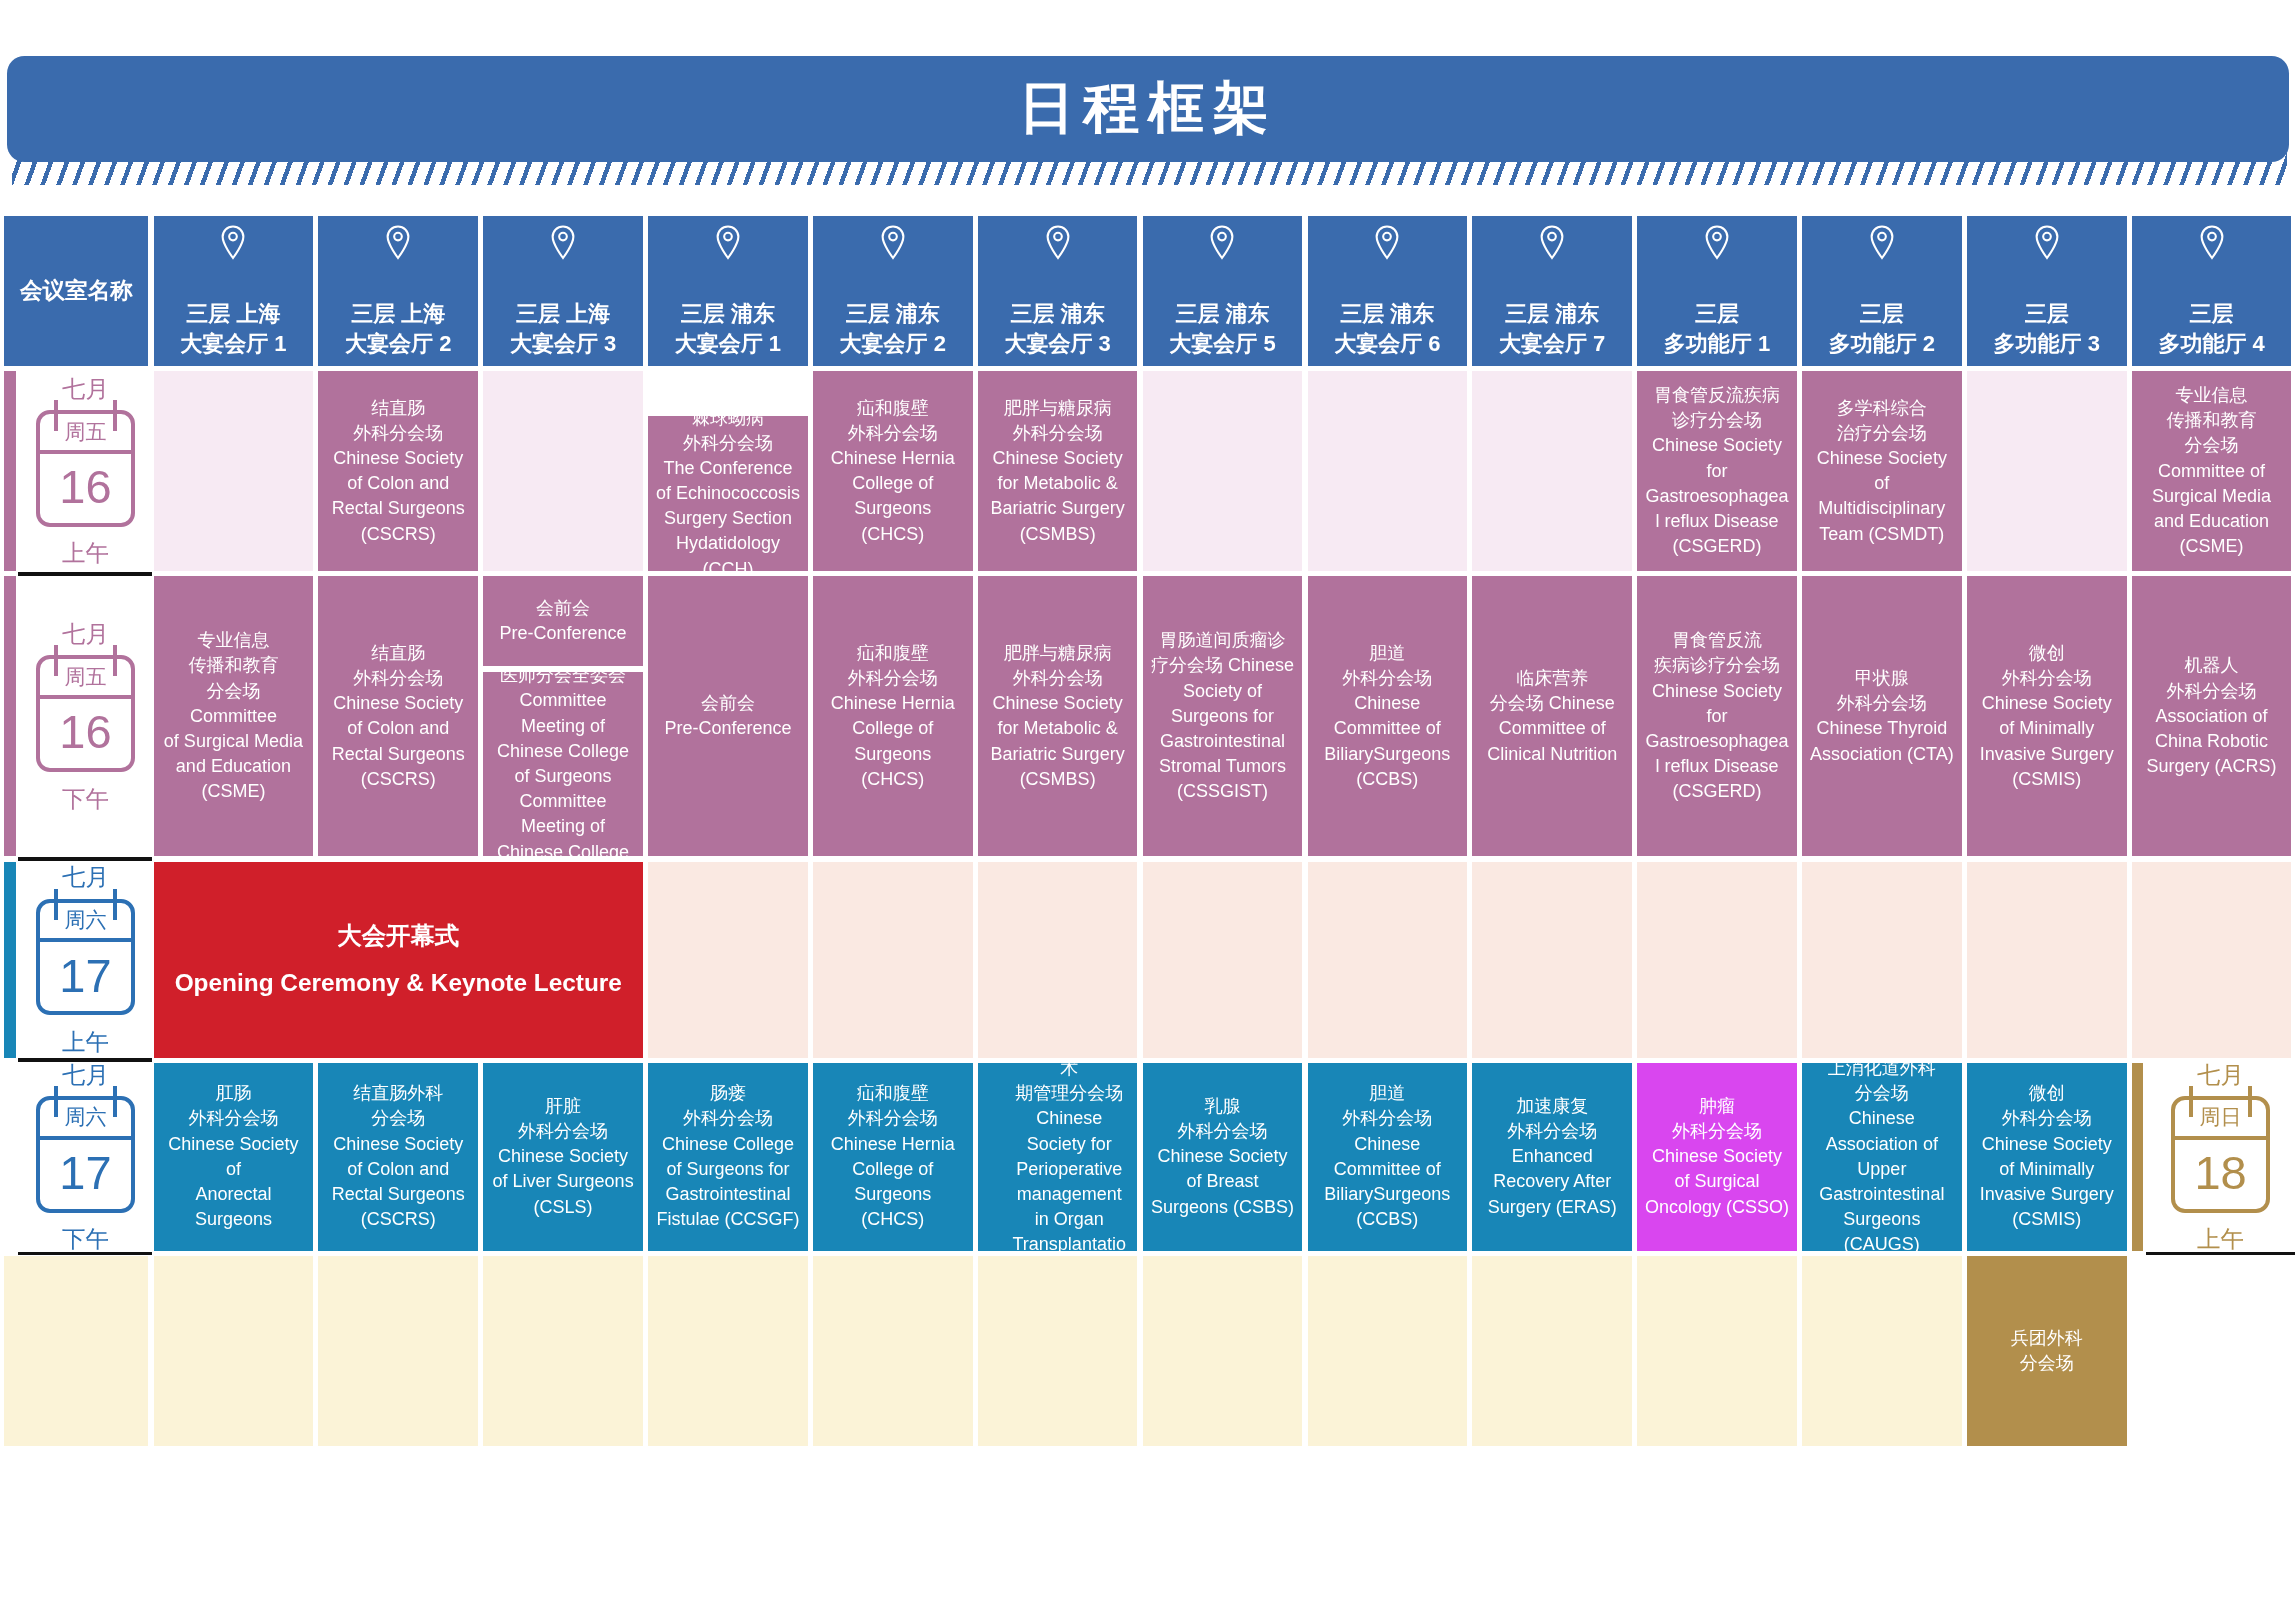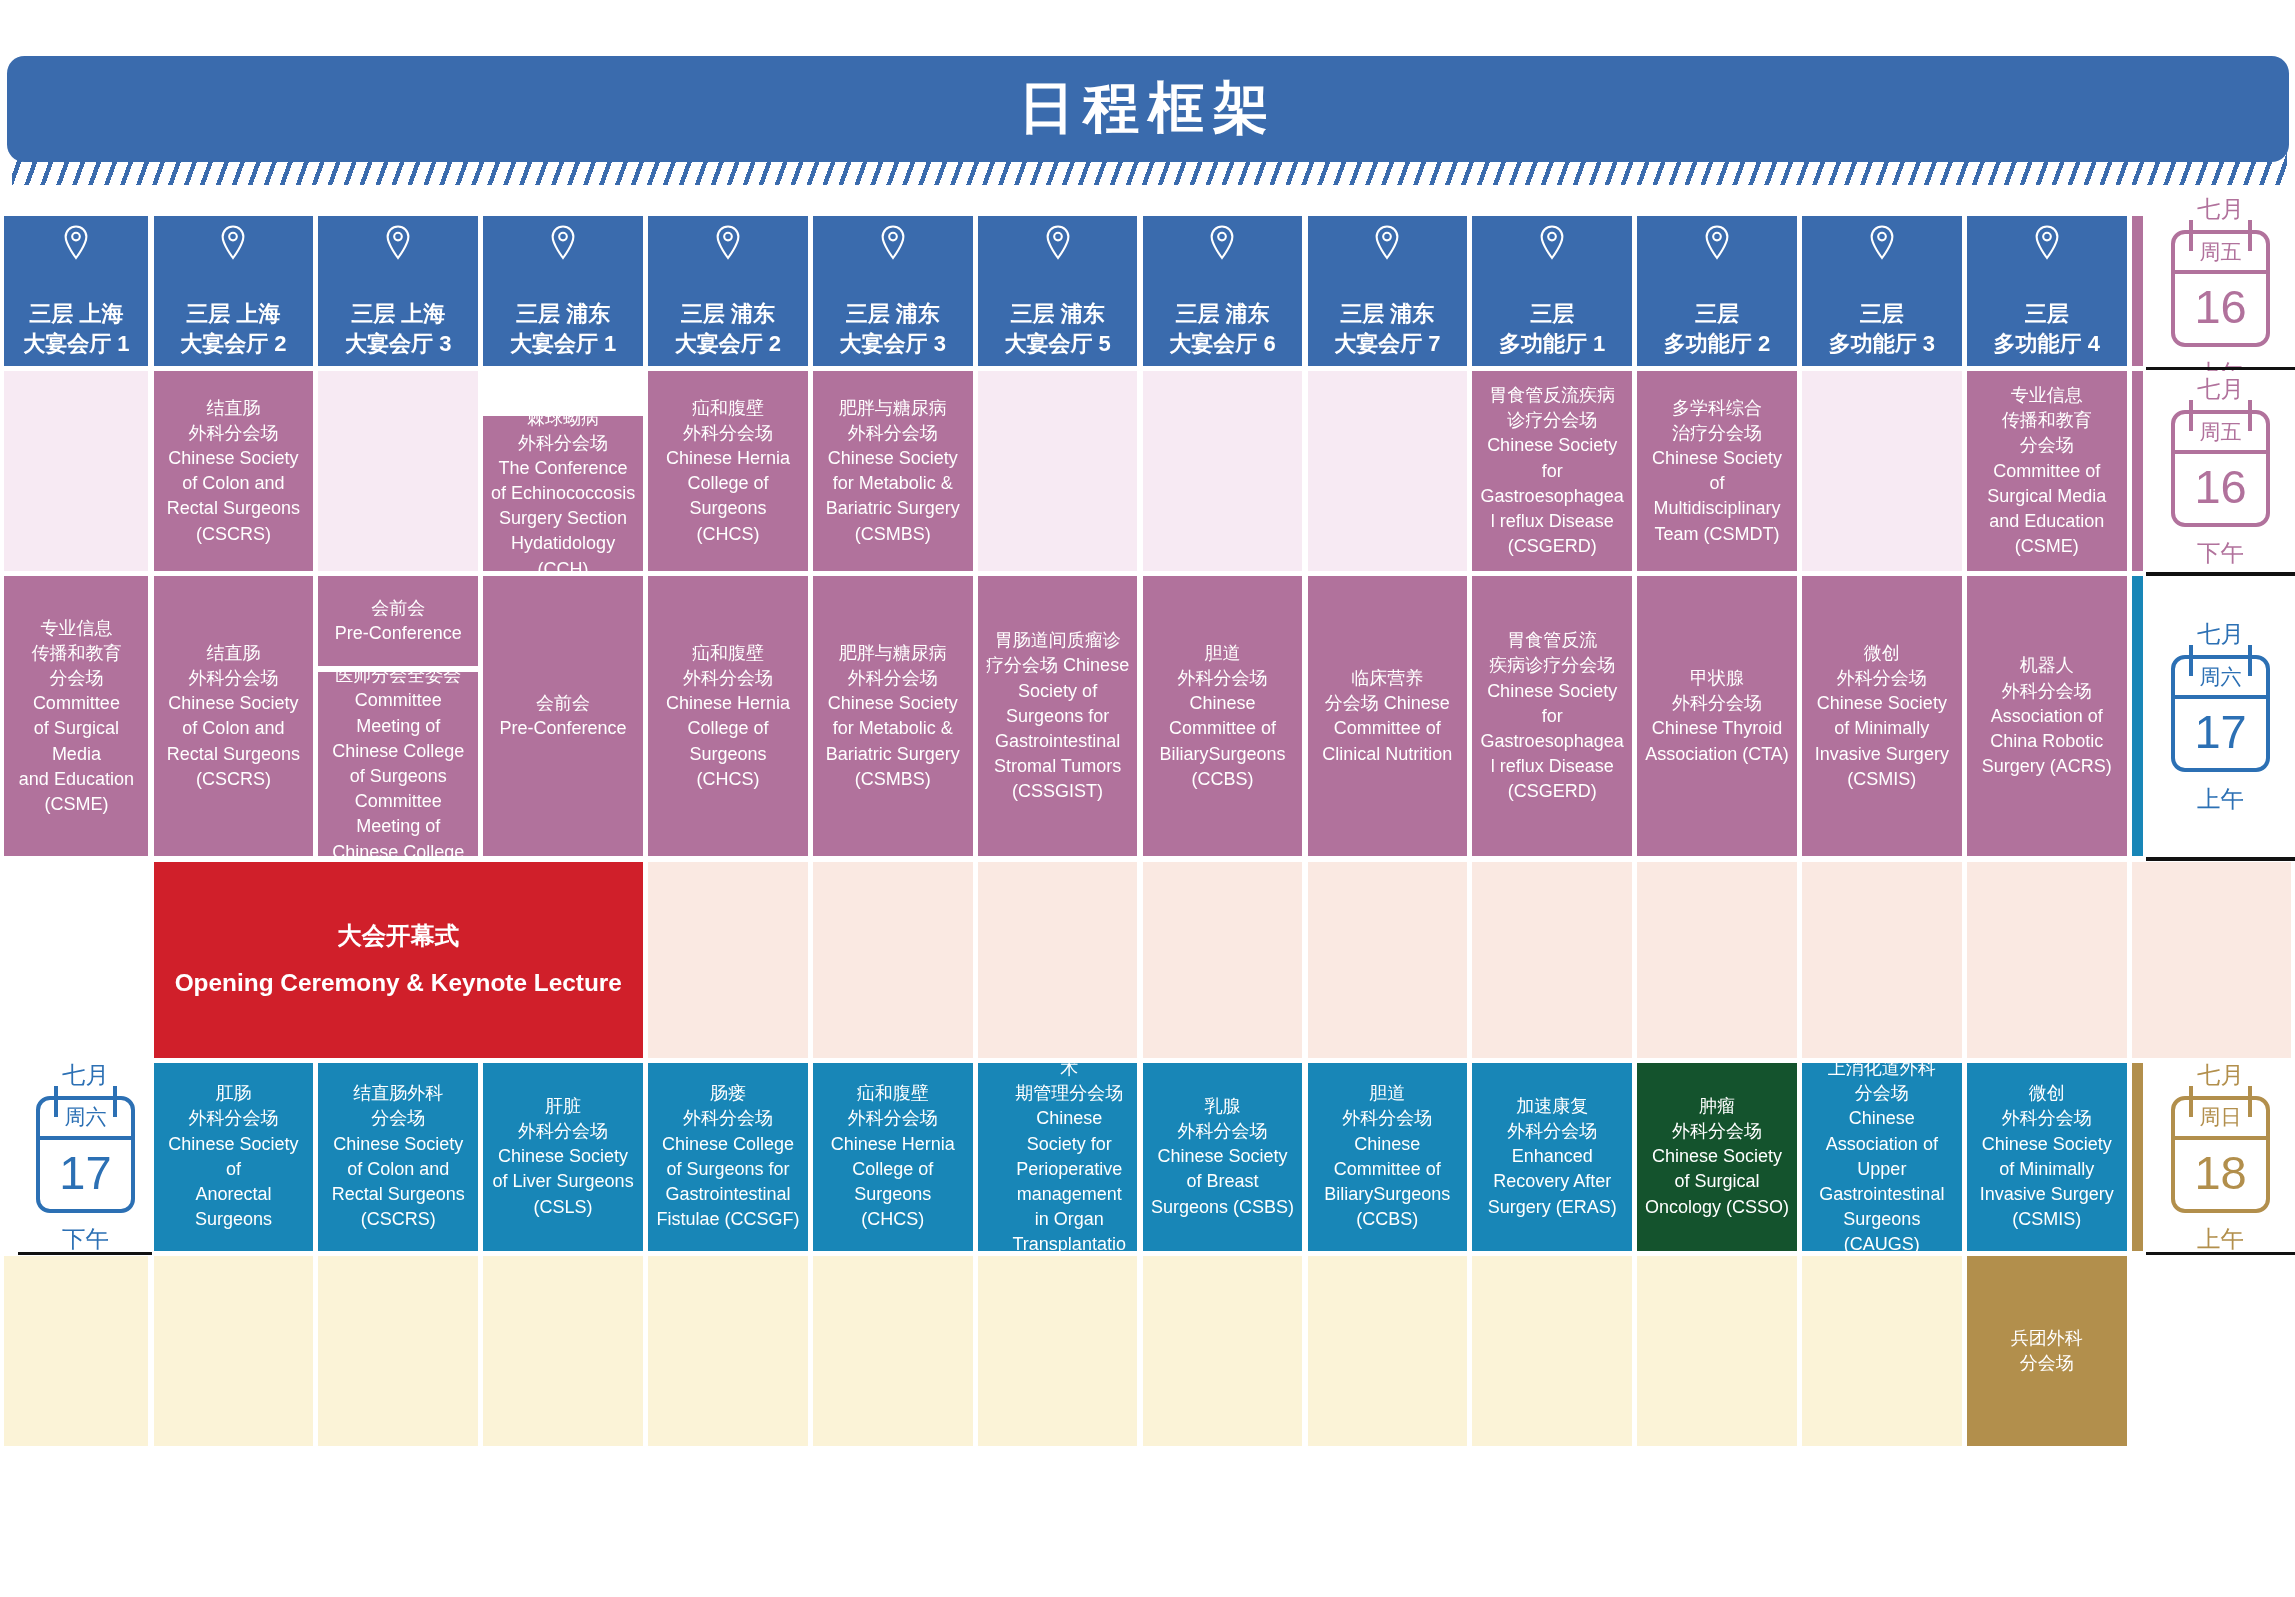"会议室名称" div.hcell { html: none -> <div>会议室名称</div> }
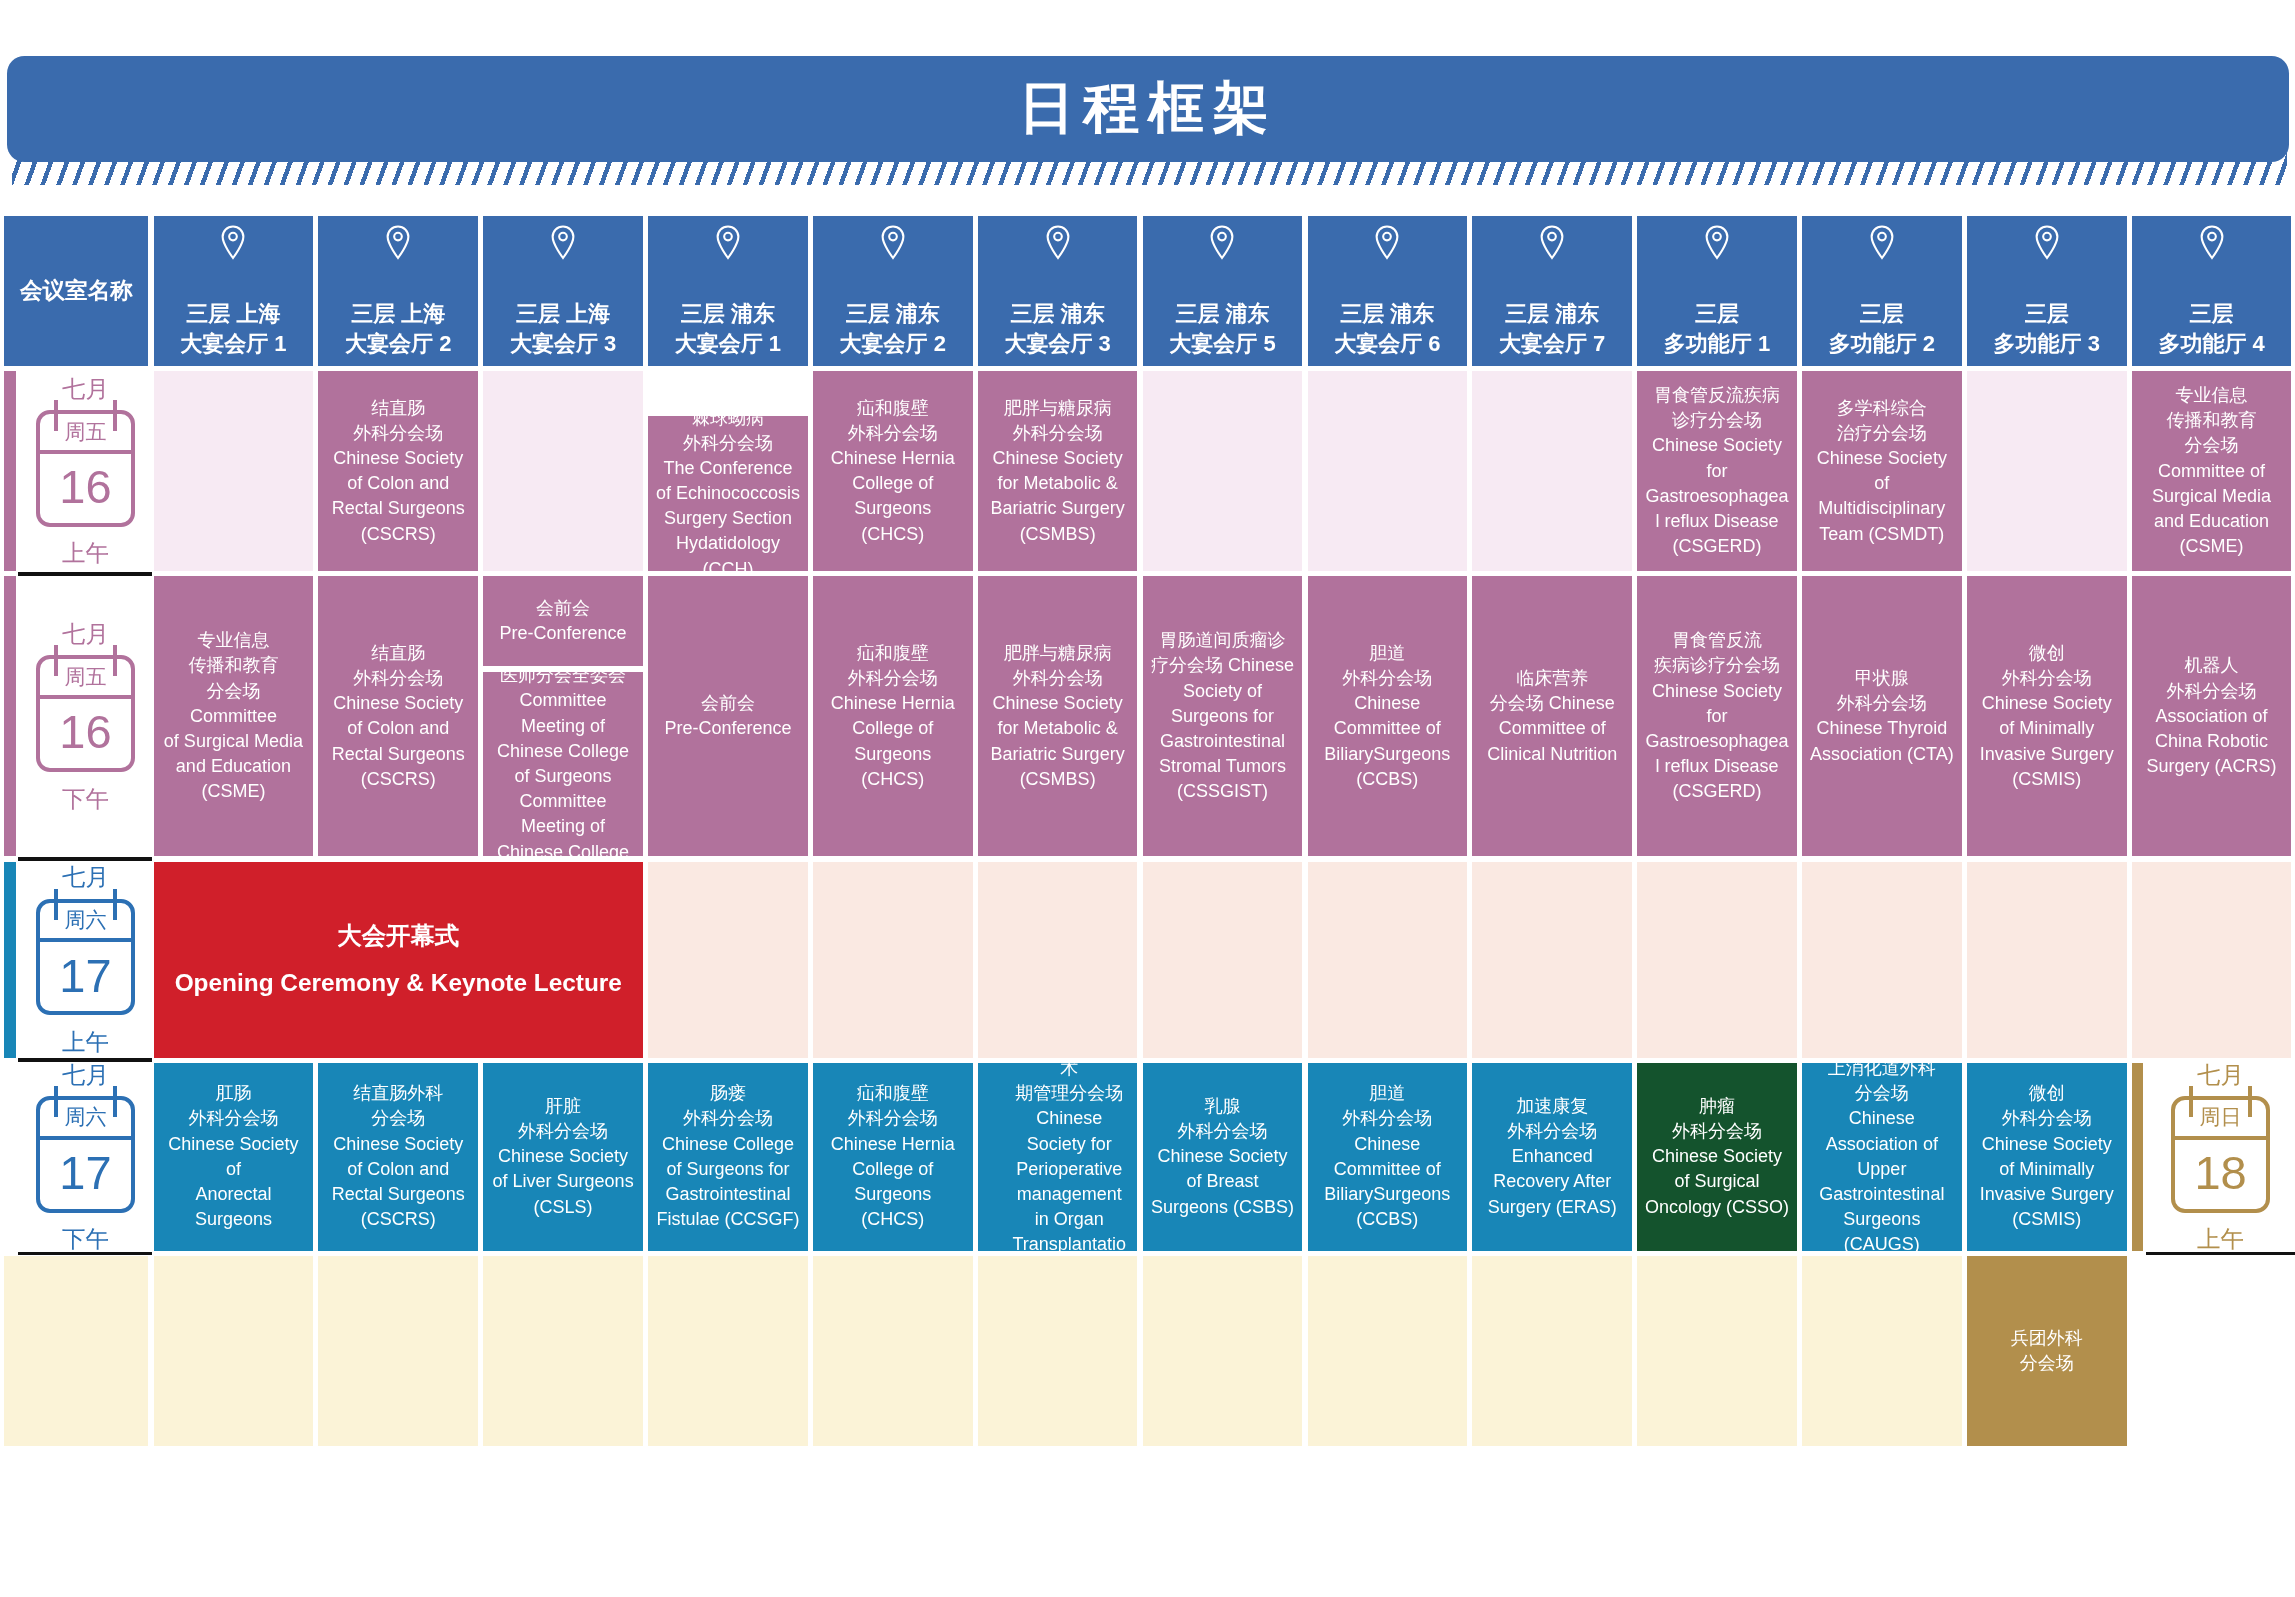"肿瘤" div.cell { background: #14532d -> #d946ef }
